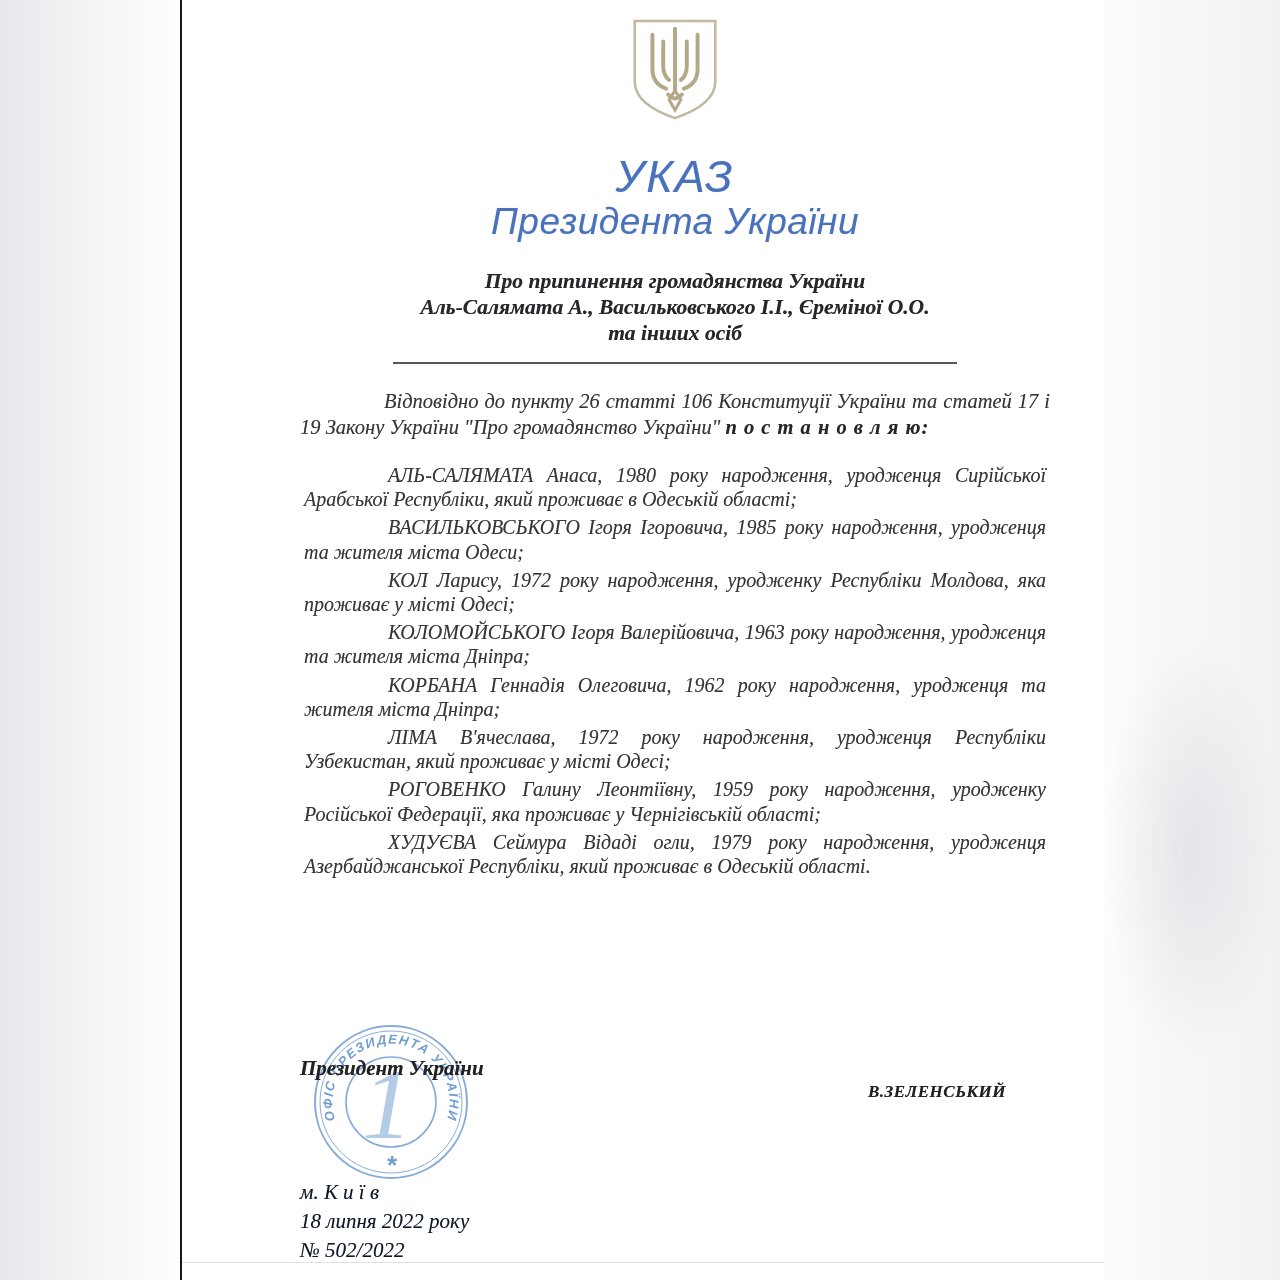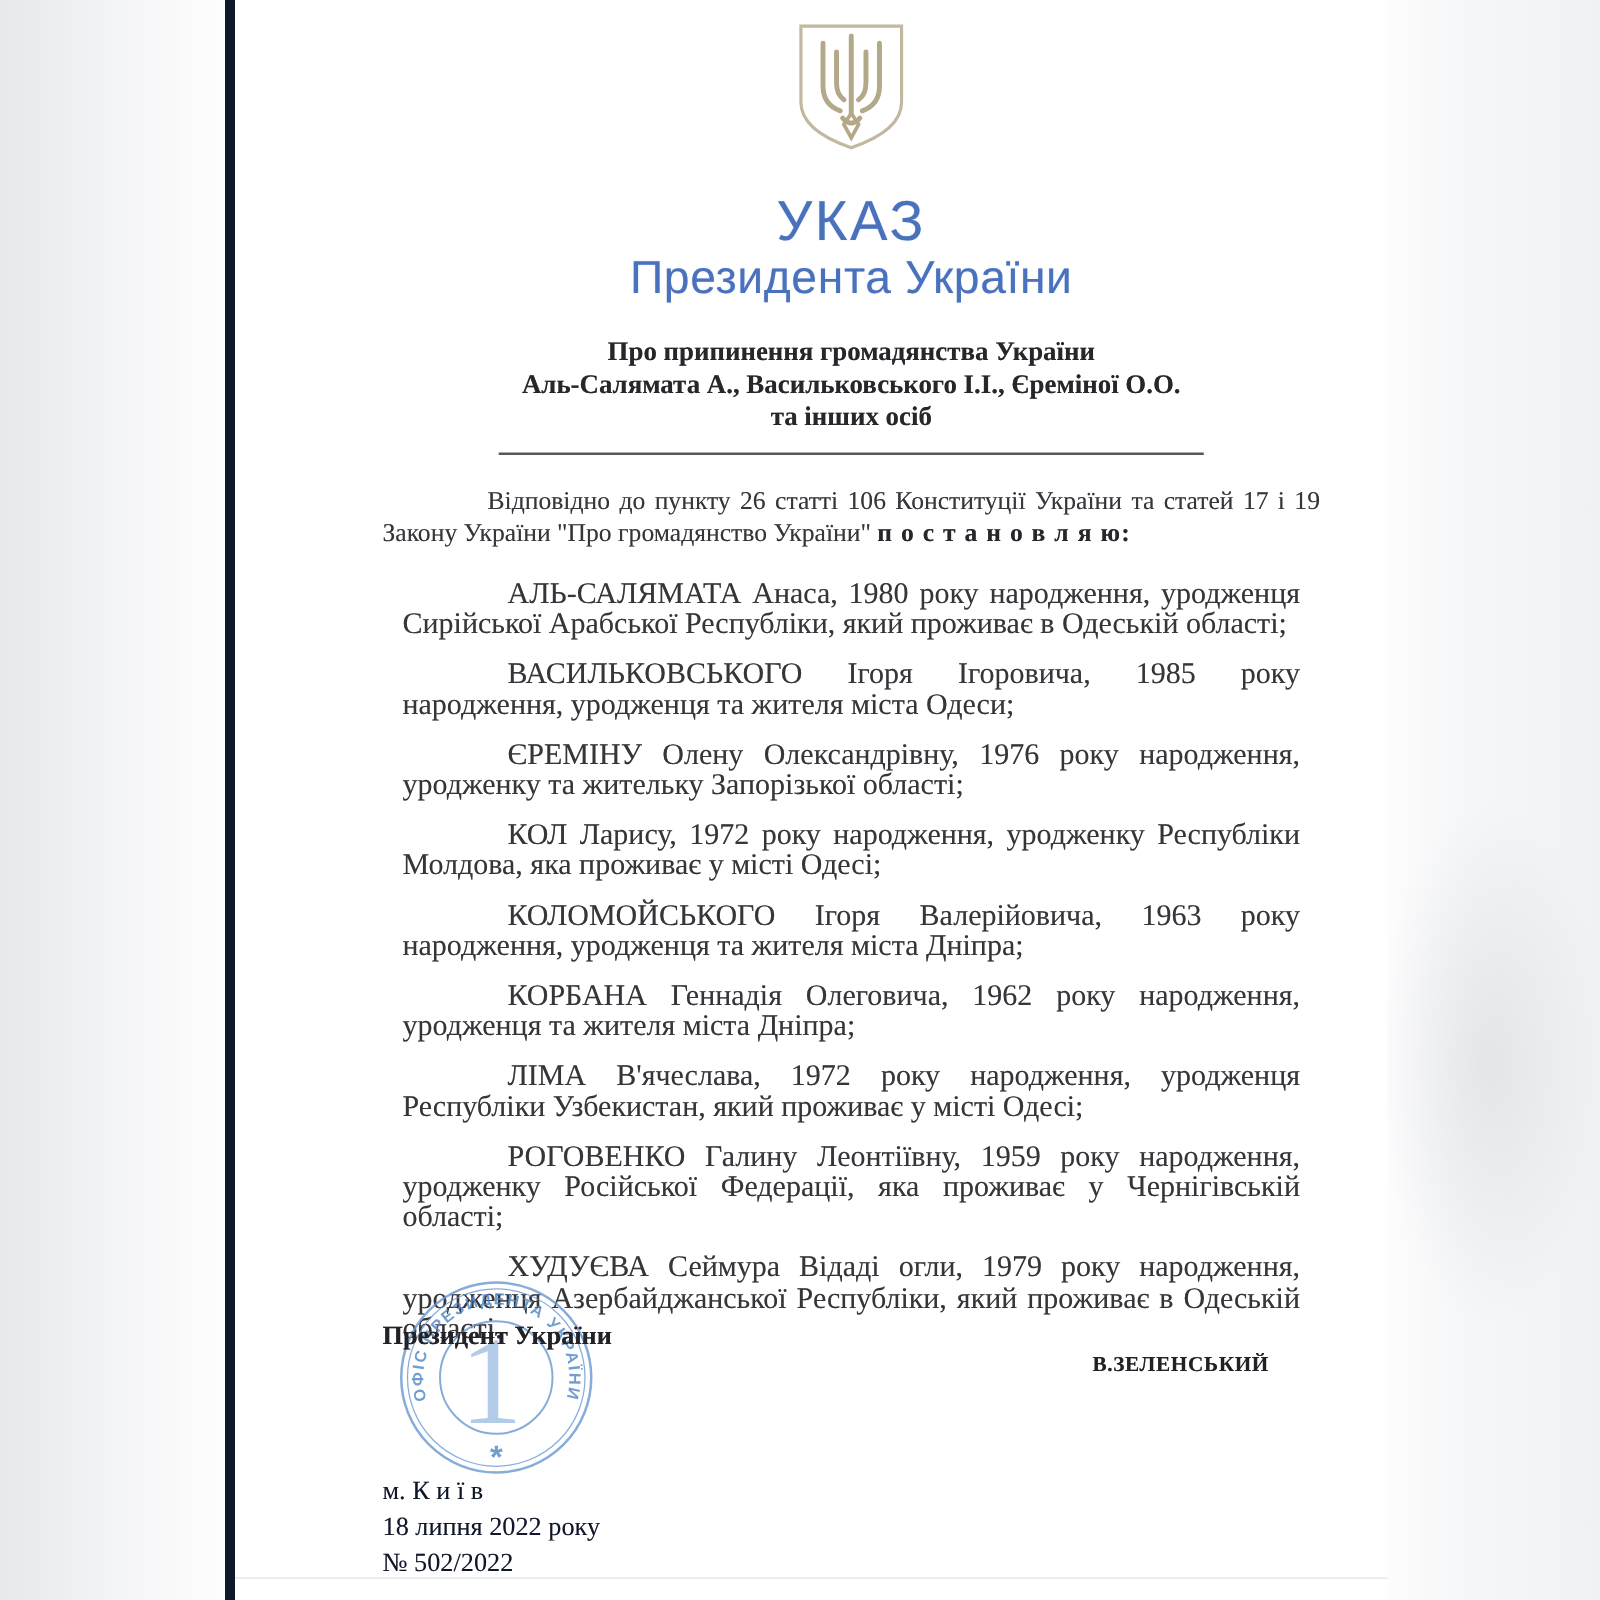"УКАЗ" .page { border-left: 8px solid #0f172a -> 2px solid #0f172a; font-style: none -> italic }
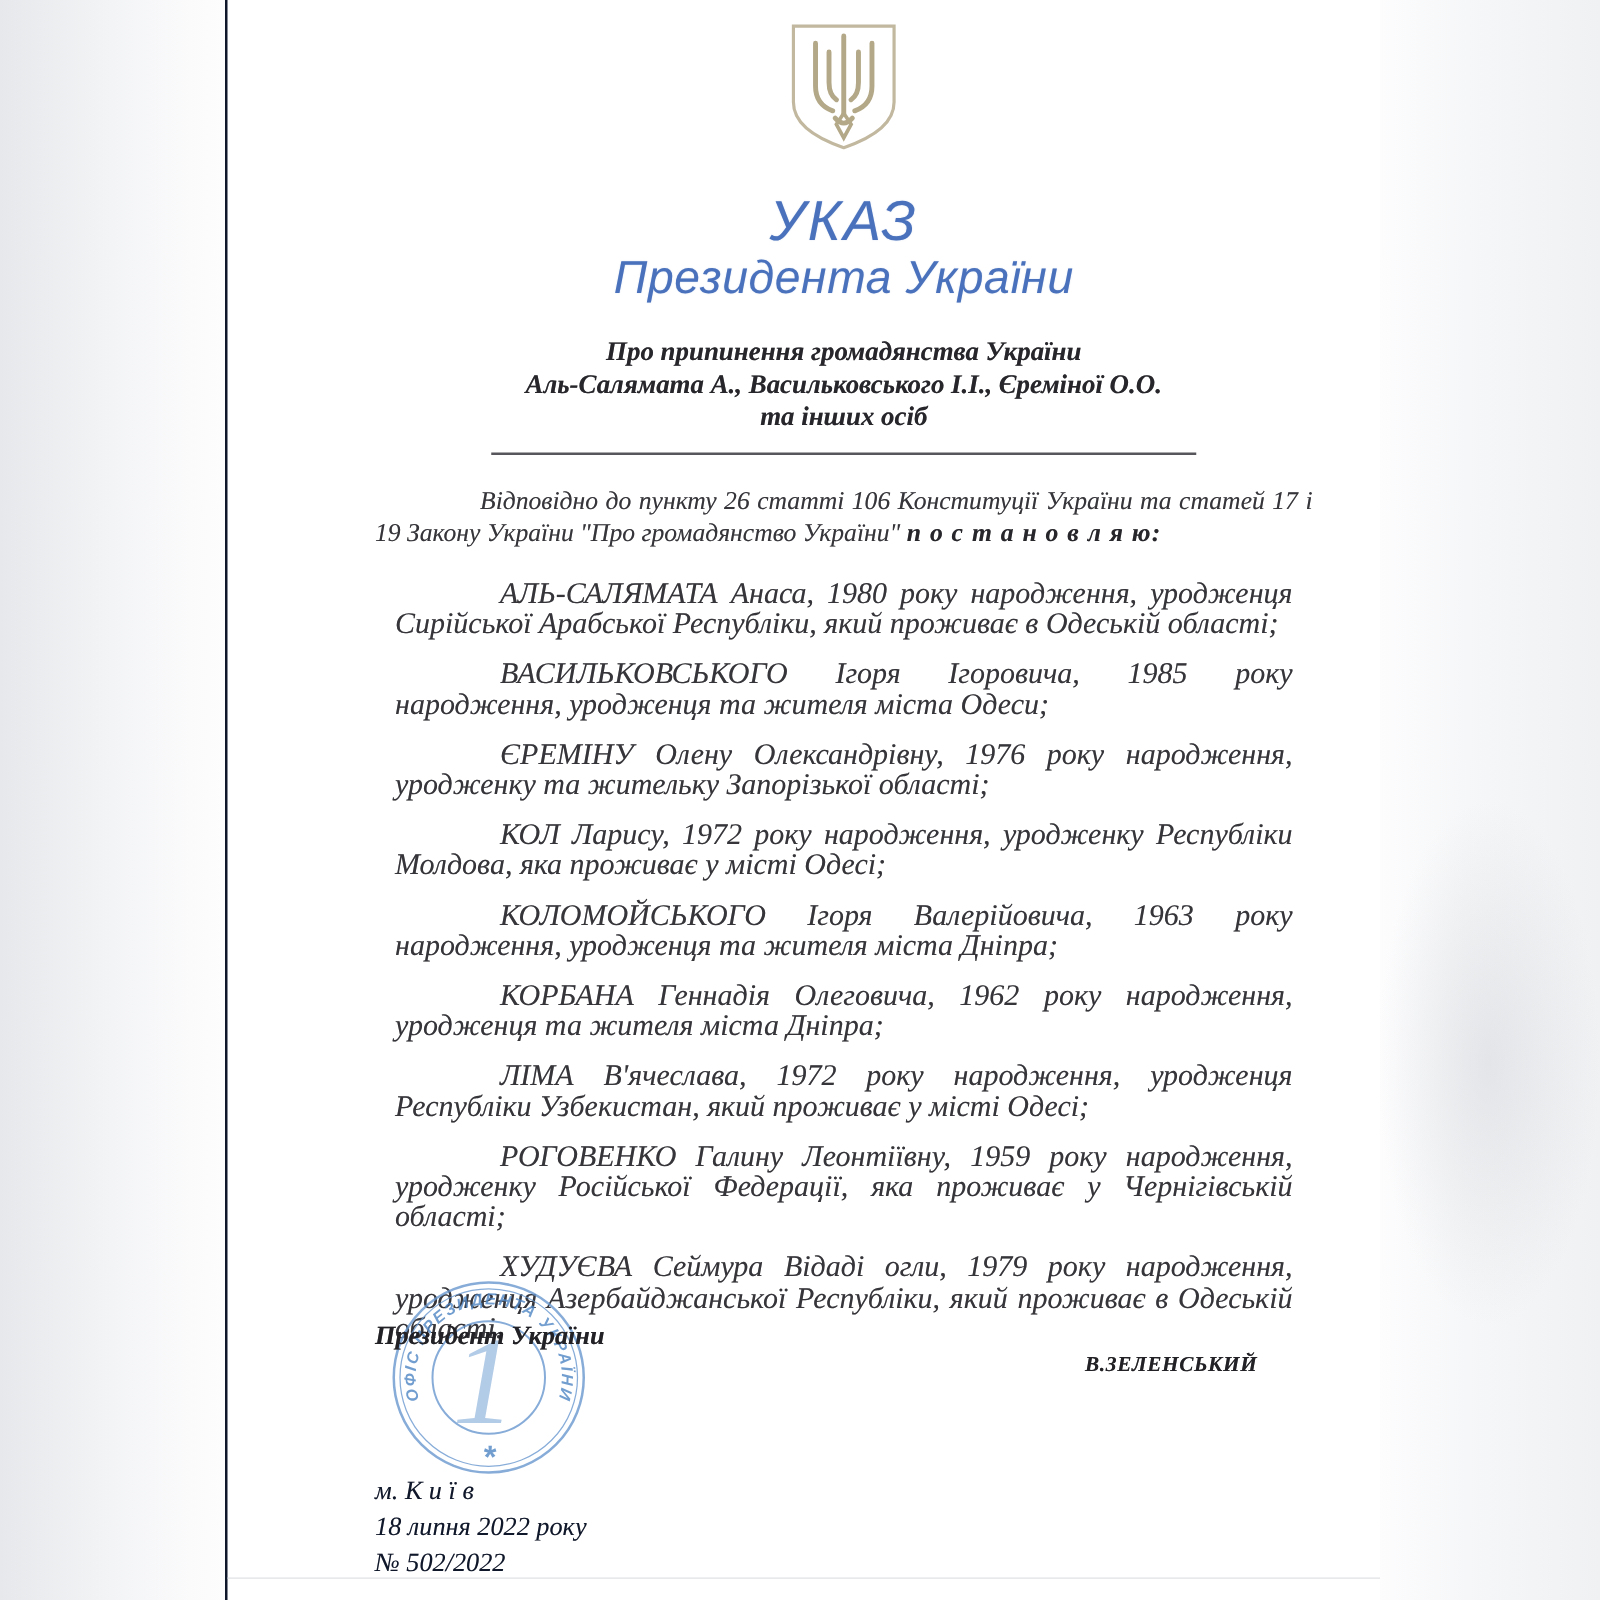"АЛЬ-САЛЯМАТА Анаса, 1980 року" .entries p { font-size: 24px -> 20px; margin: 16px -> 4px }
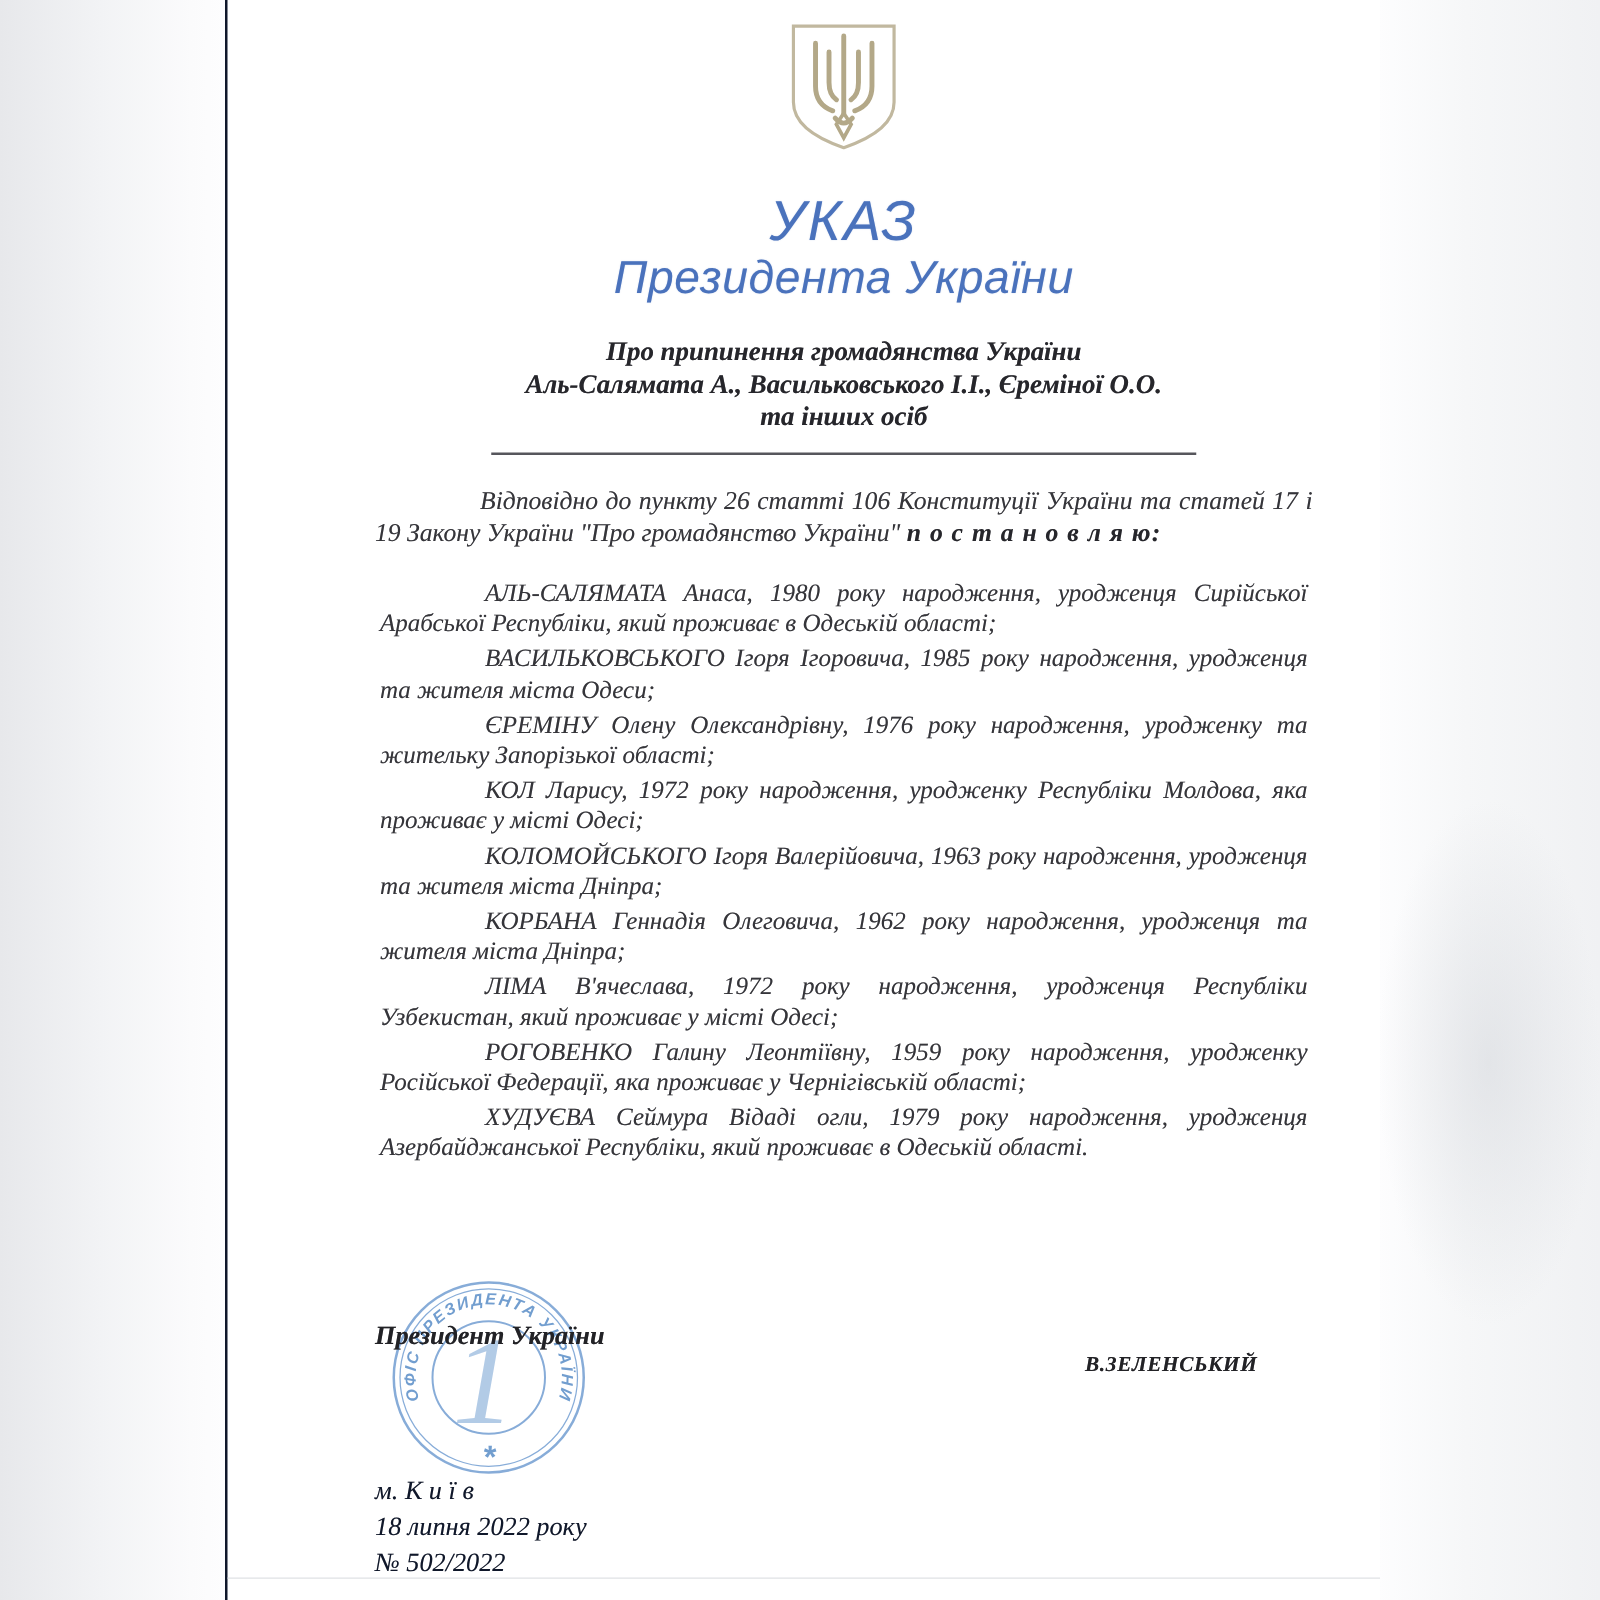"ЄРЕМІНУ Олену Олександрівну, 1976 року" p { html: <p>ЄРЕМІНУ Олену Олександрівну, 1976 року народження, уродженку та жительку Запорізької області;</p> -> none }
